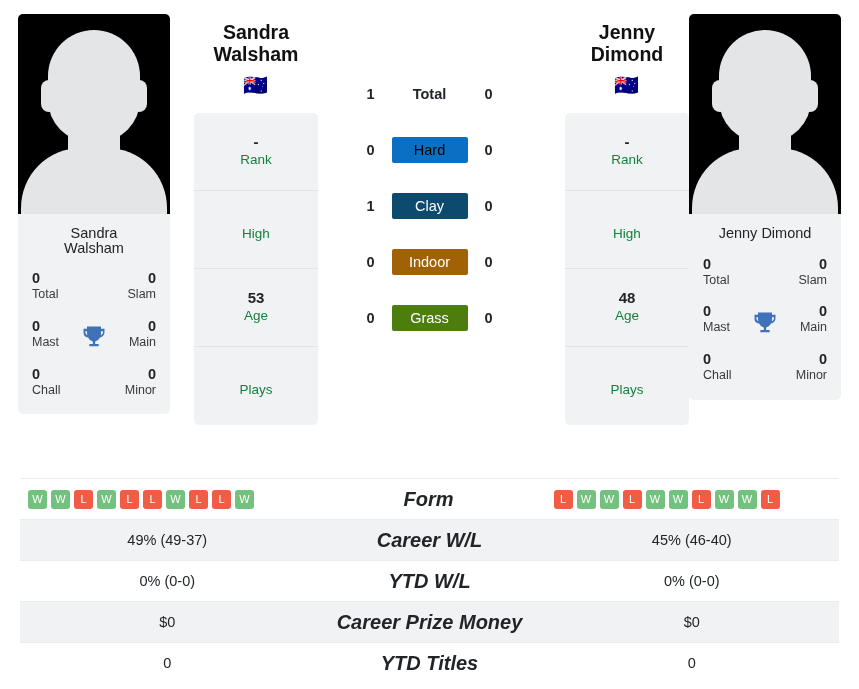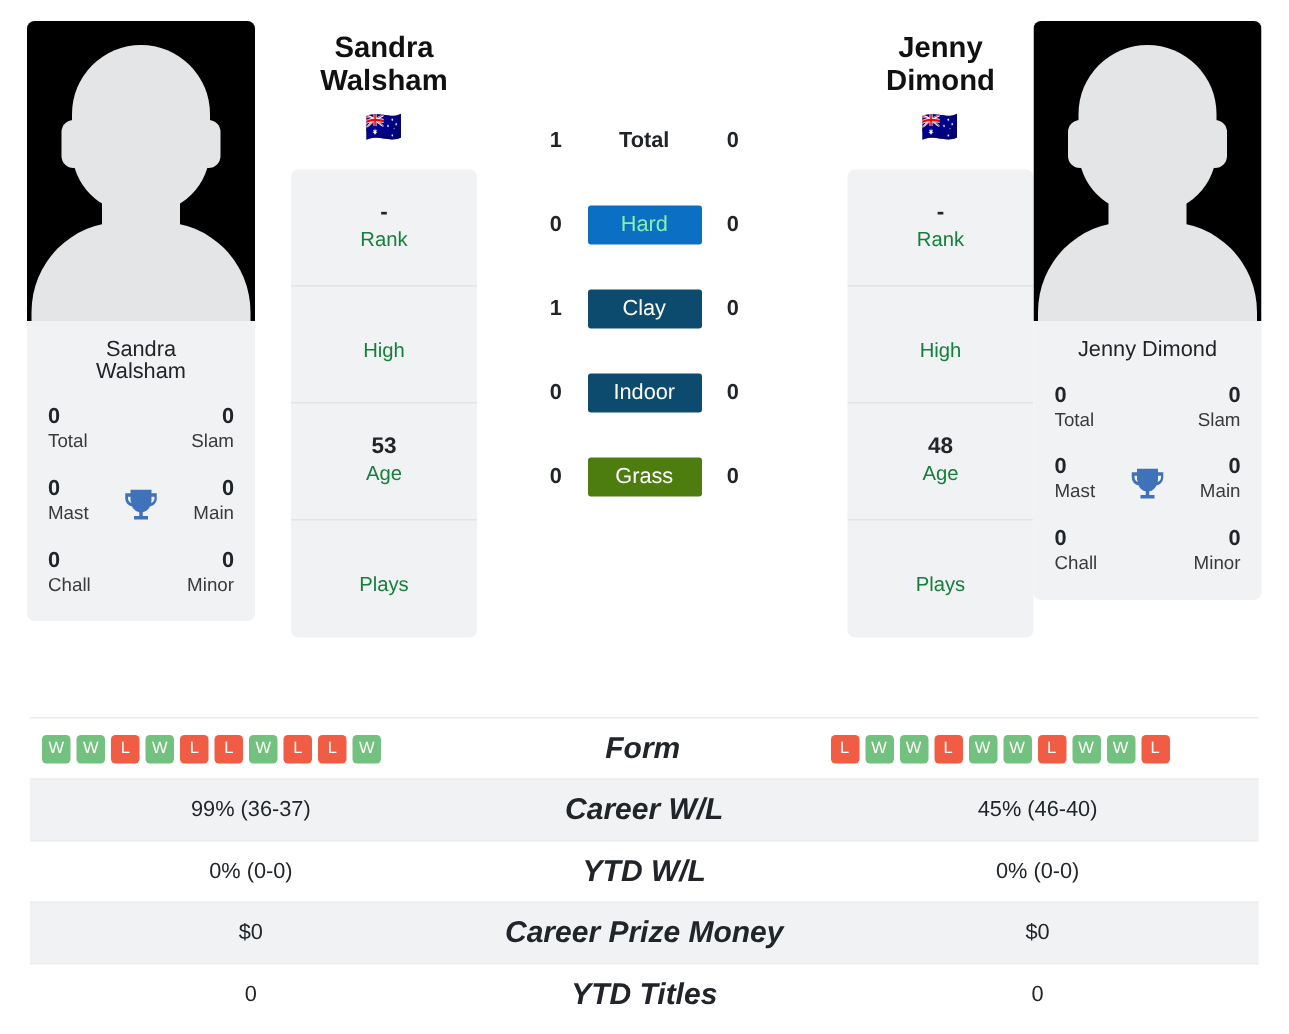"Hard" div.surf-badge { color: #86efac -> #000000 }
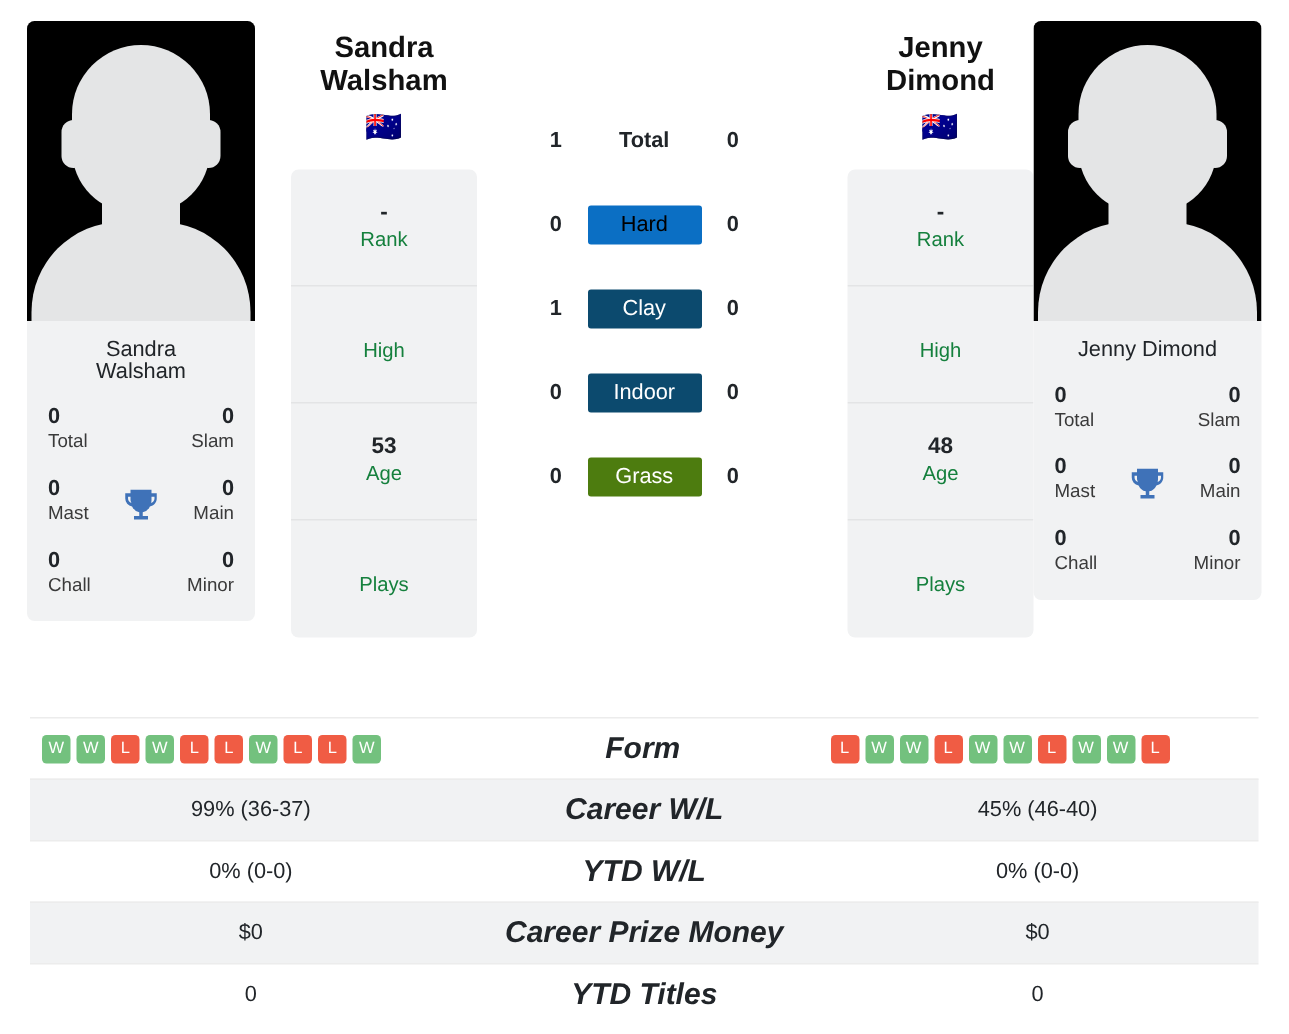"Indoor" div.surf-badge { background: #0c4a6e -> #a16207 }
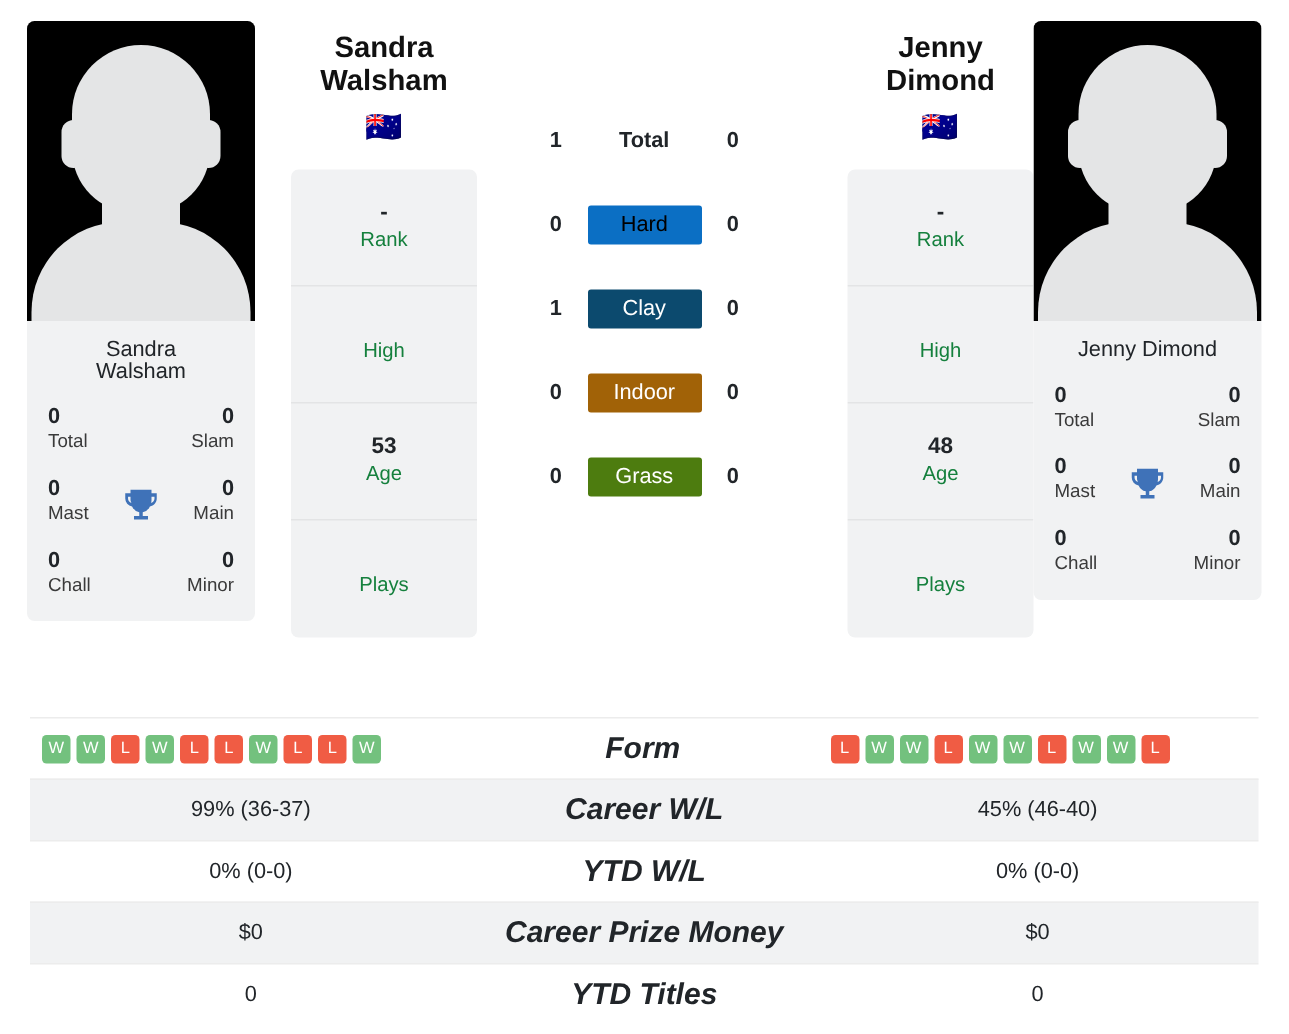"99% (36-37)" div.tcell { text: 99% (36-37 -> 49% (49-37 }
